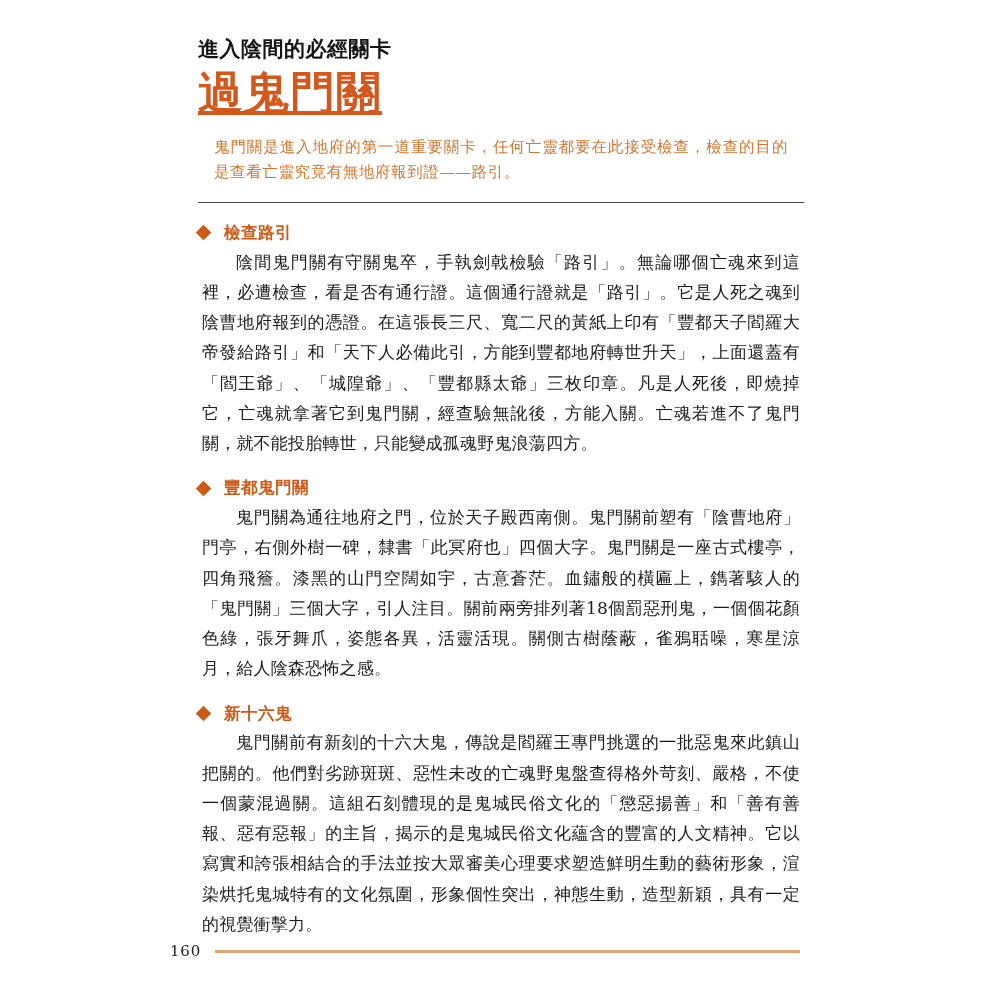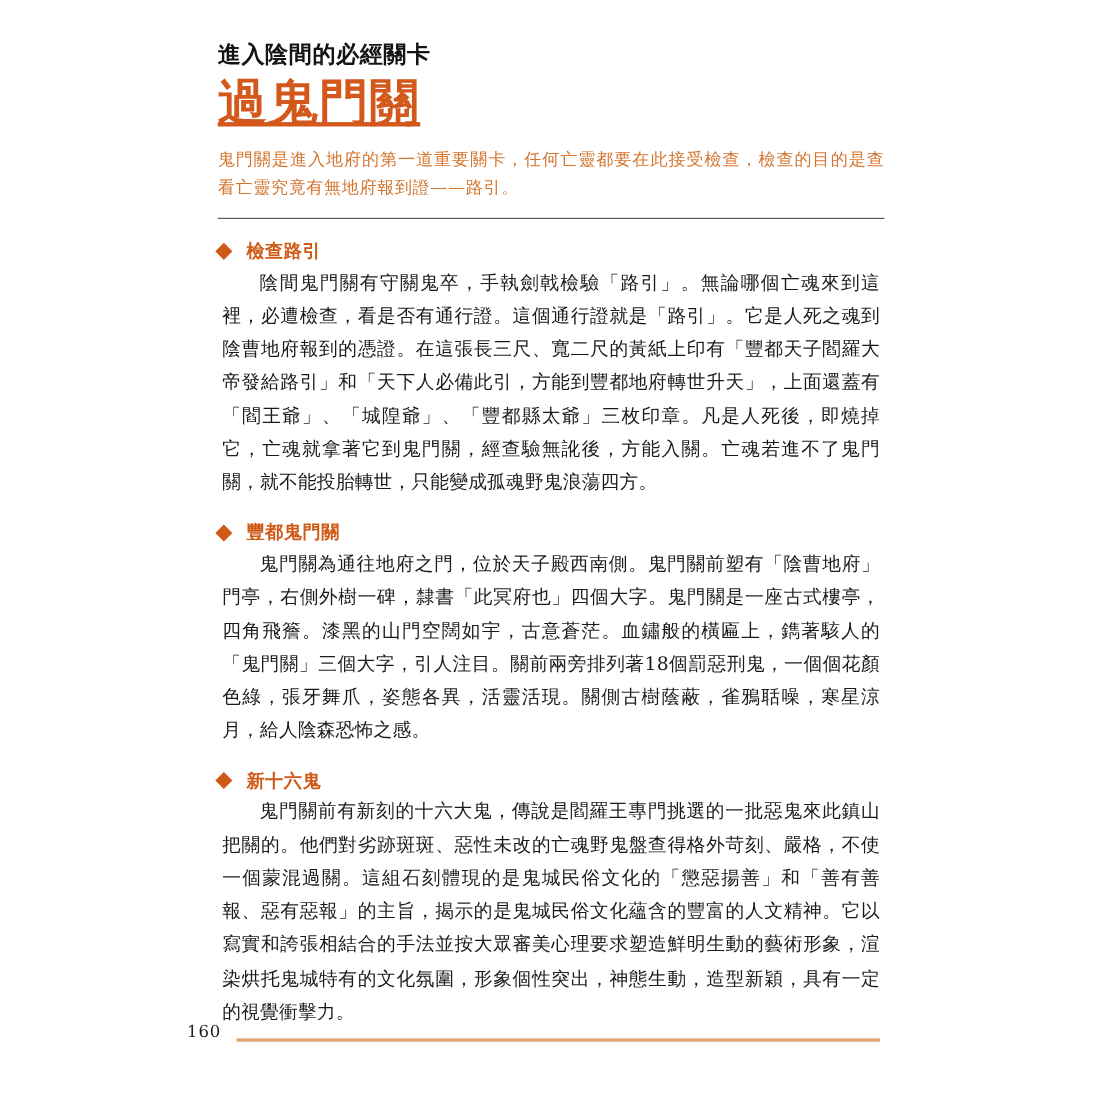"鬼門關是進入地府的第一道重要關卡，任何亡靈都要在此接受檢查，檢查的目的是查看亡靈" .lede { margin: 0 -> 16px }
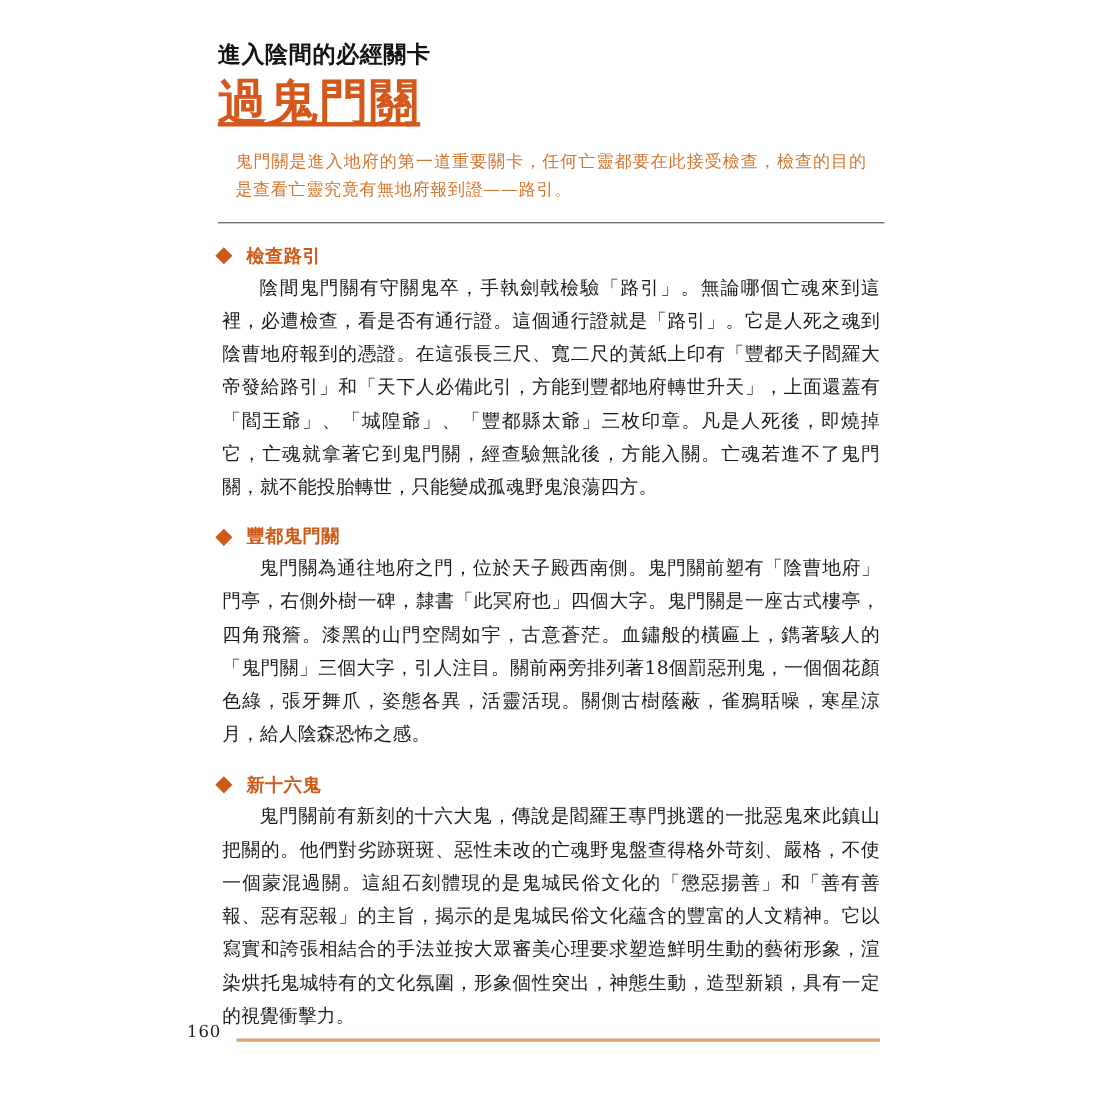"160" .footer { align-items: flex-end -> center; bottom: 53px -> 40px }
